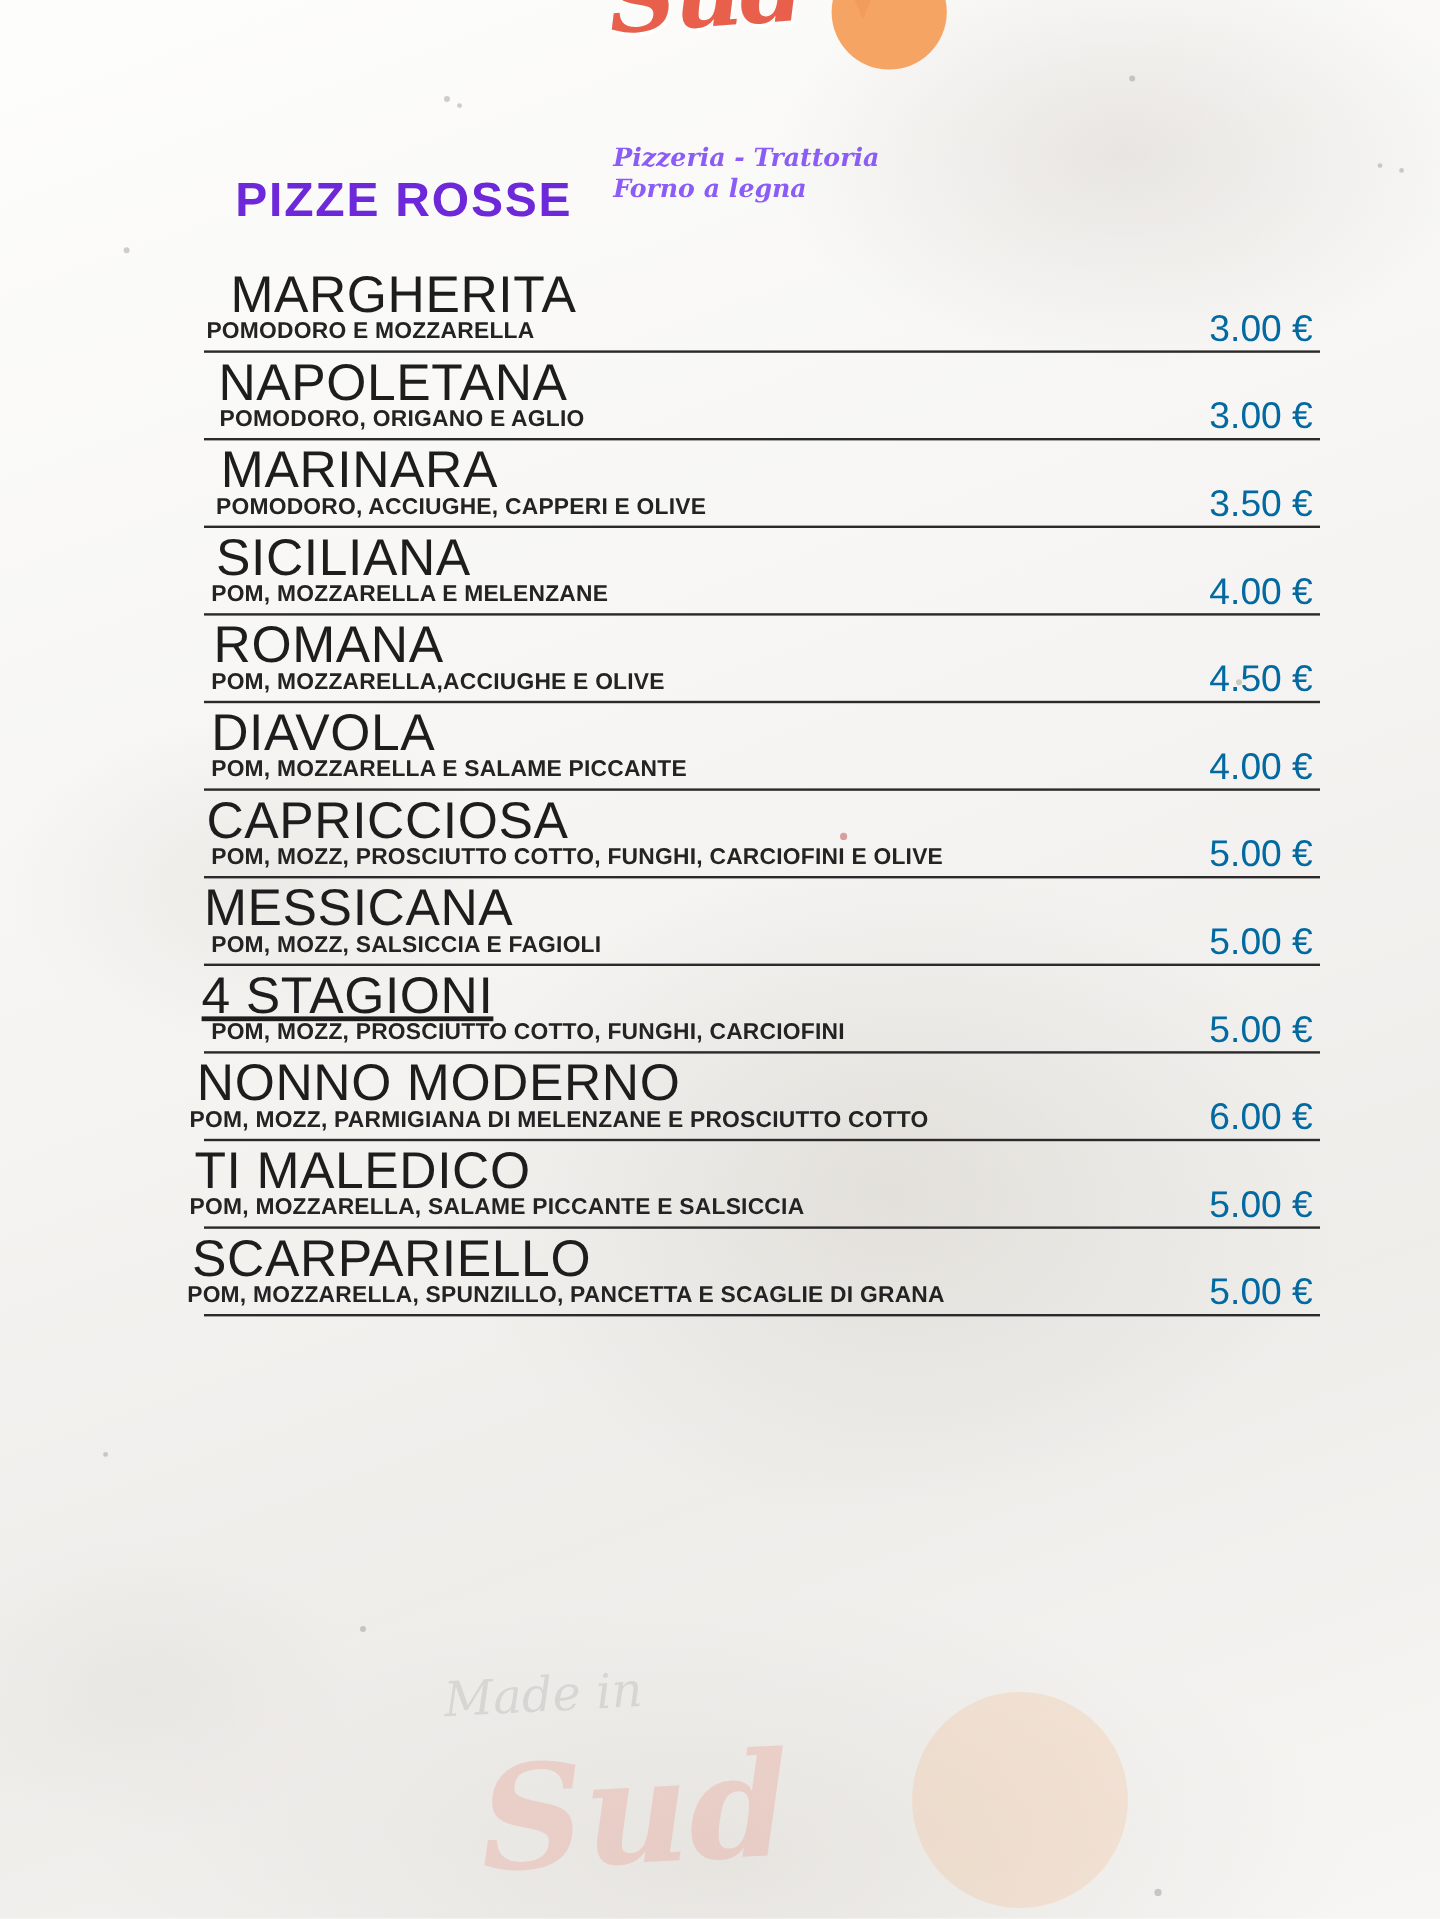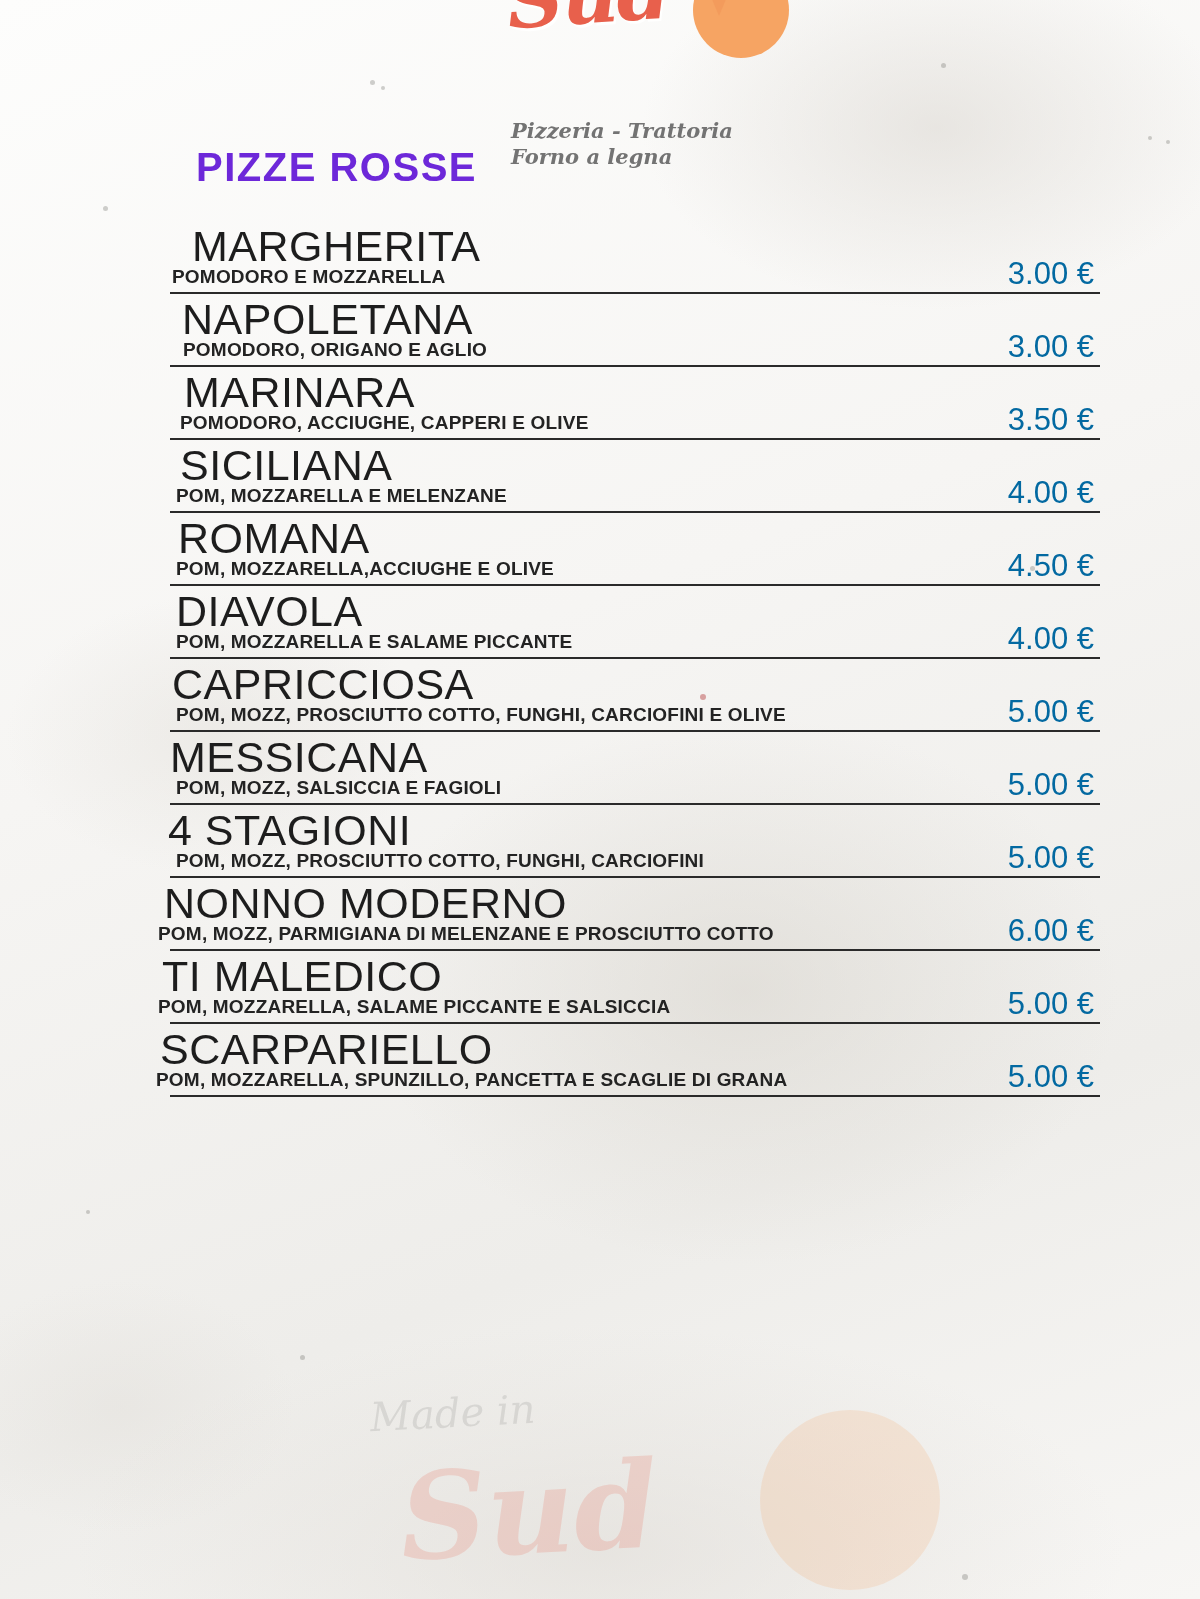"Pizzeria - Trattoria" .logo-sub1, .logo-sub2 { color: #737373 -> #8b5cf6 }
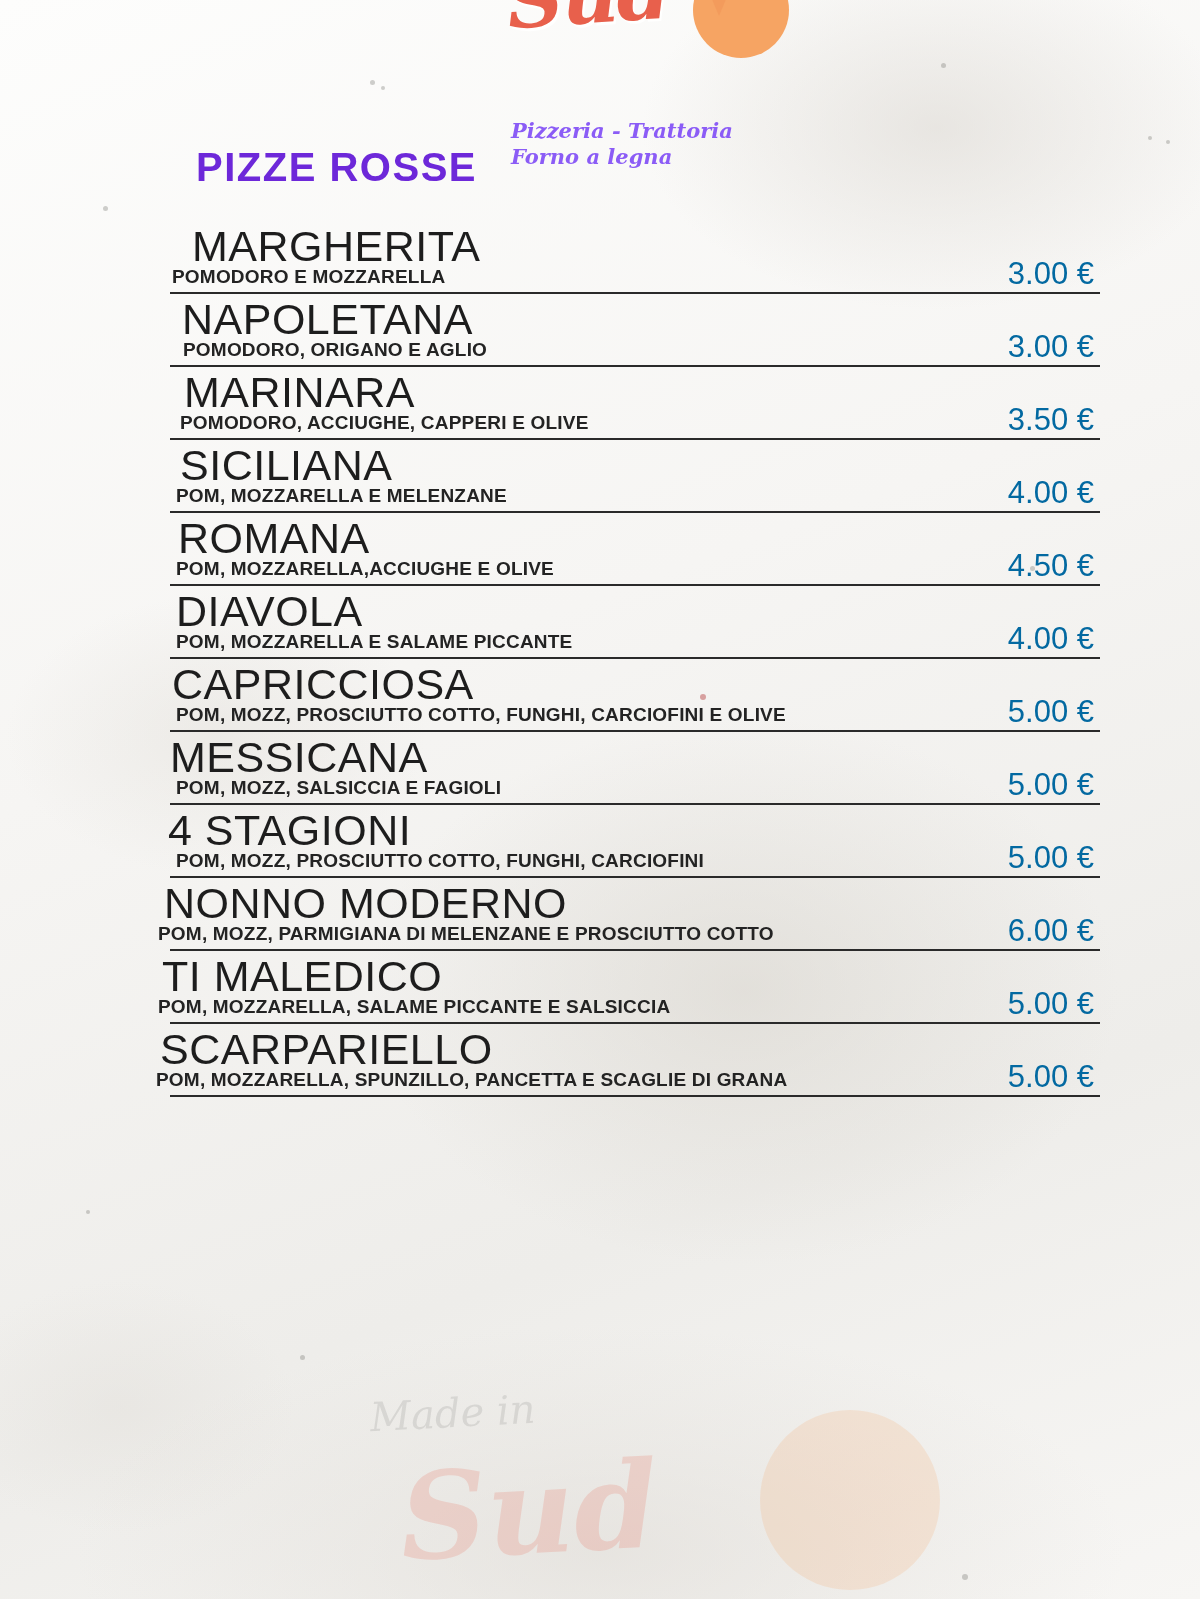"4 STAGIONI" .item:nth-child(9) .name { text-decoration: none -> underline }
